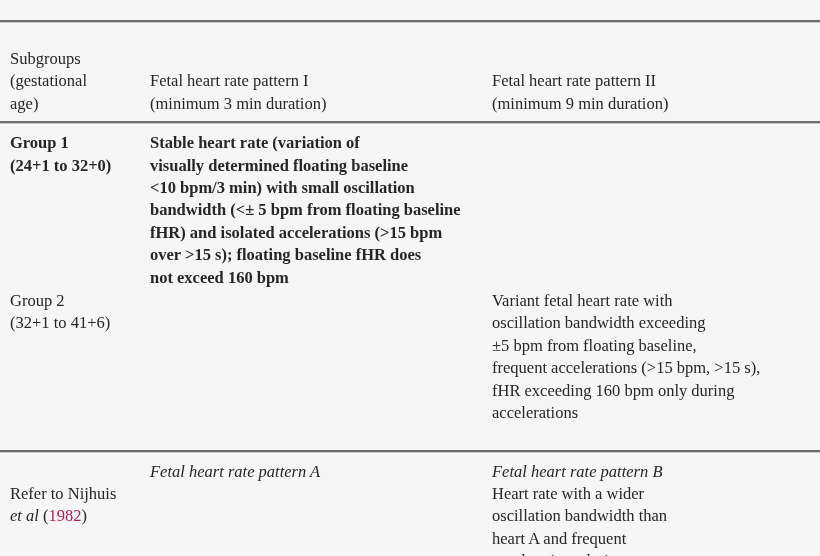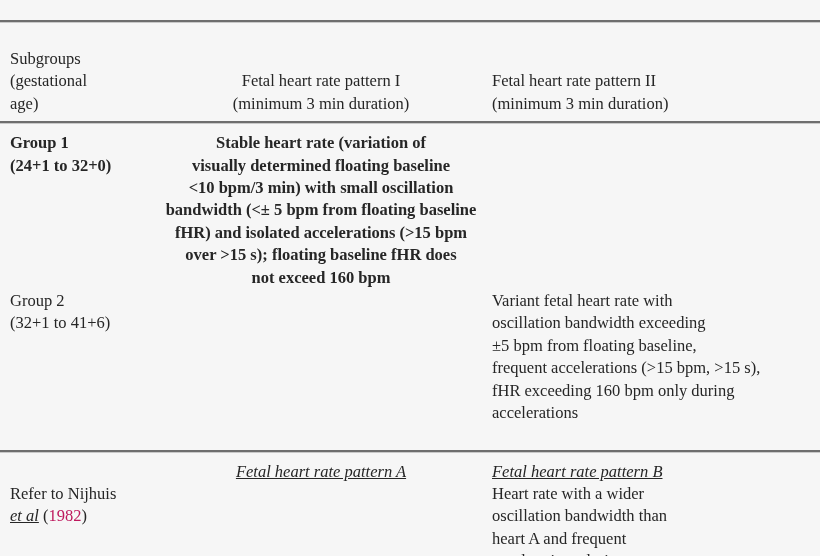"Fetal heart rate pattern I" .c2 { text-align: center -> none }
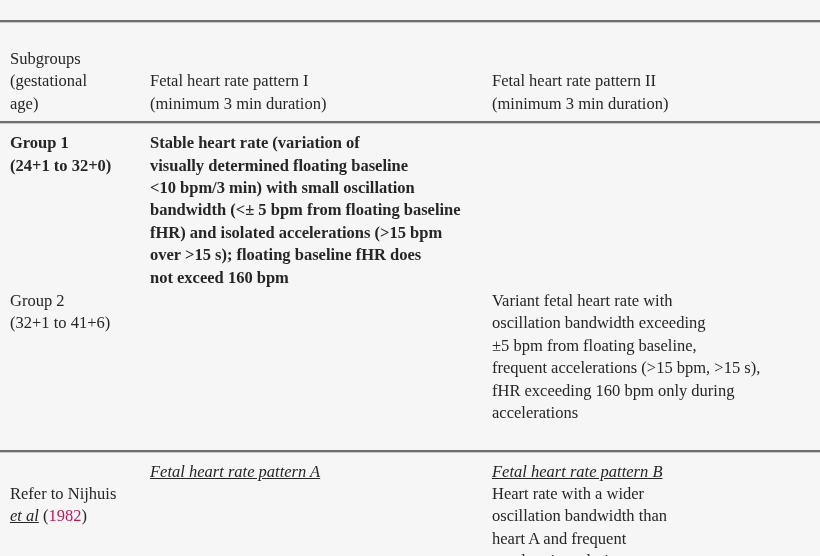"Fetal heart rate pattern II" div.c3 { text: 3 -> 9 }
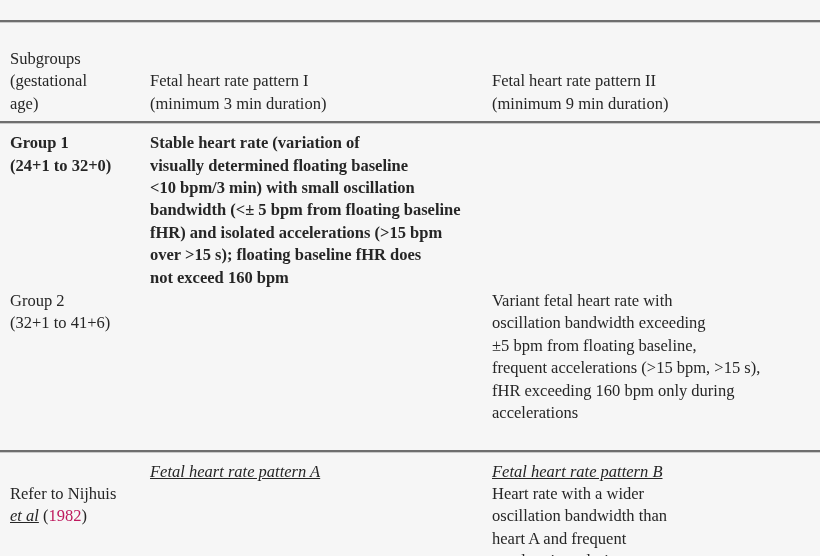"Fetal heart rate pattern A" .italic { text-decoration: underline -> none }
